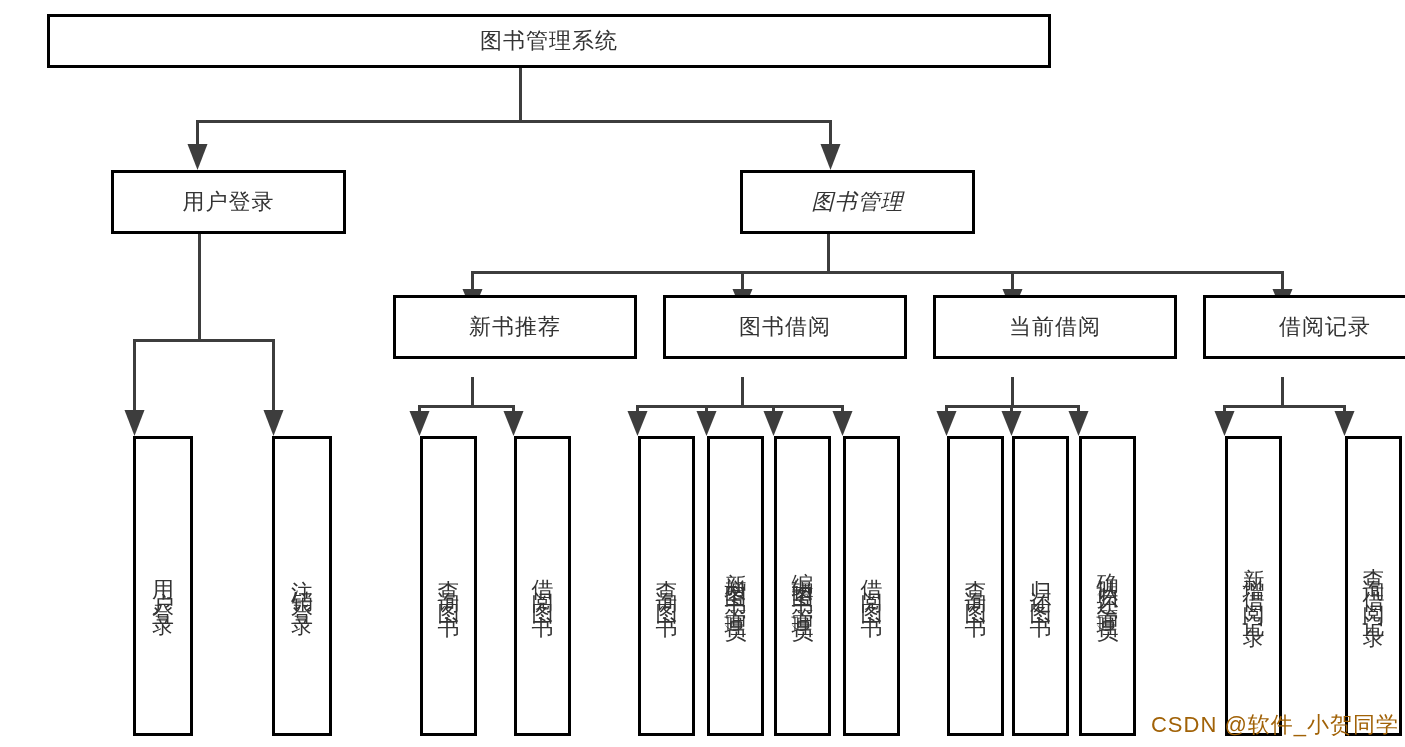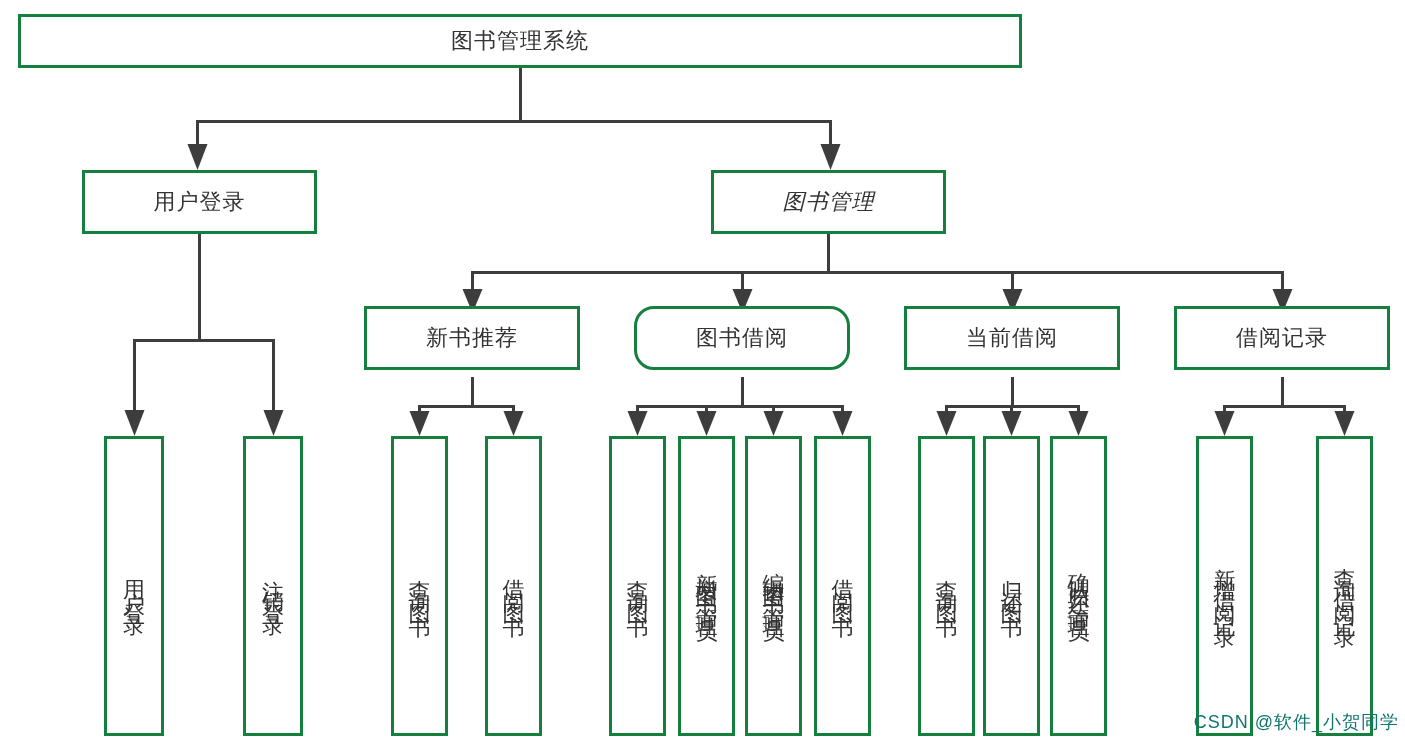"图书管理系统" .box { border: 3px solid #15803d -> 3px solid #000000; margin-left: none -> 29px }
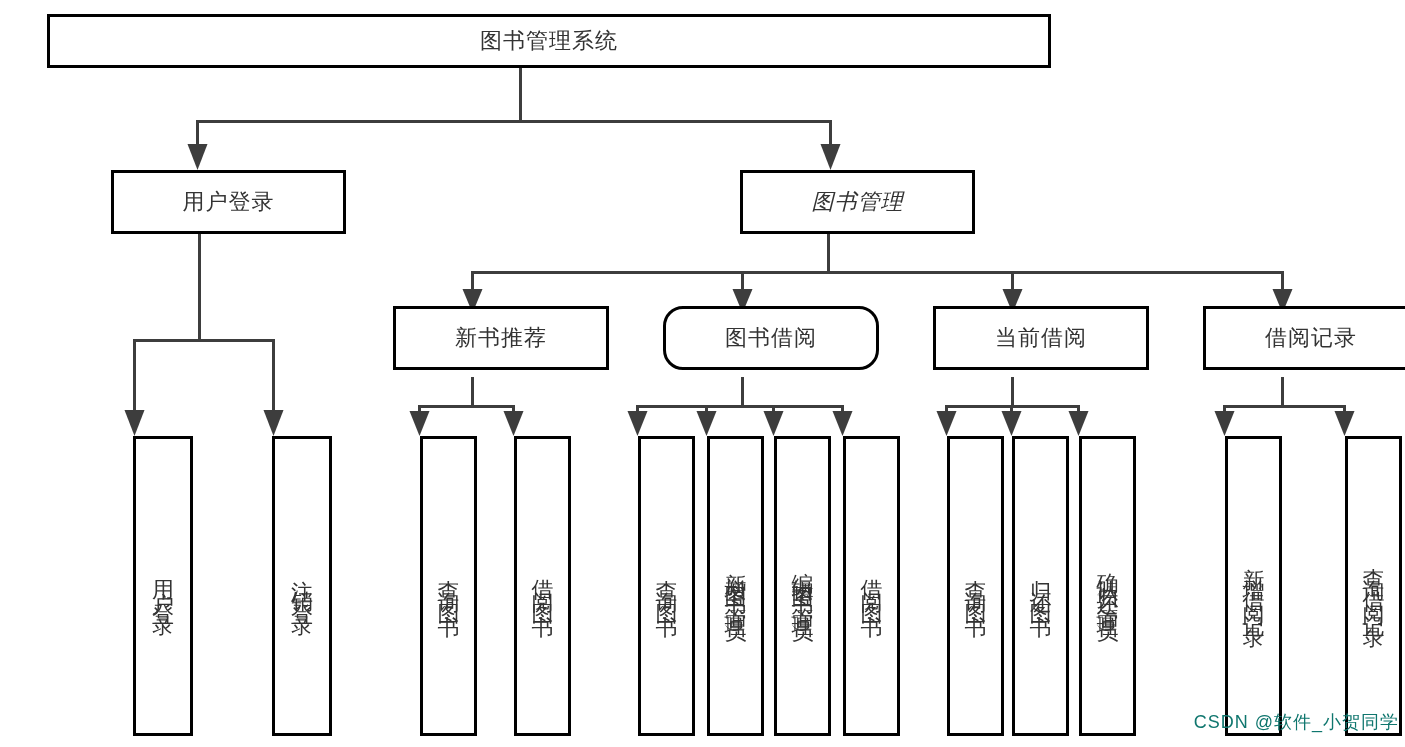"新书推荐" .node-l3 { top: 306px -> 295px; width: 216px -> 244px }
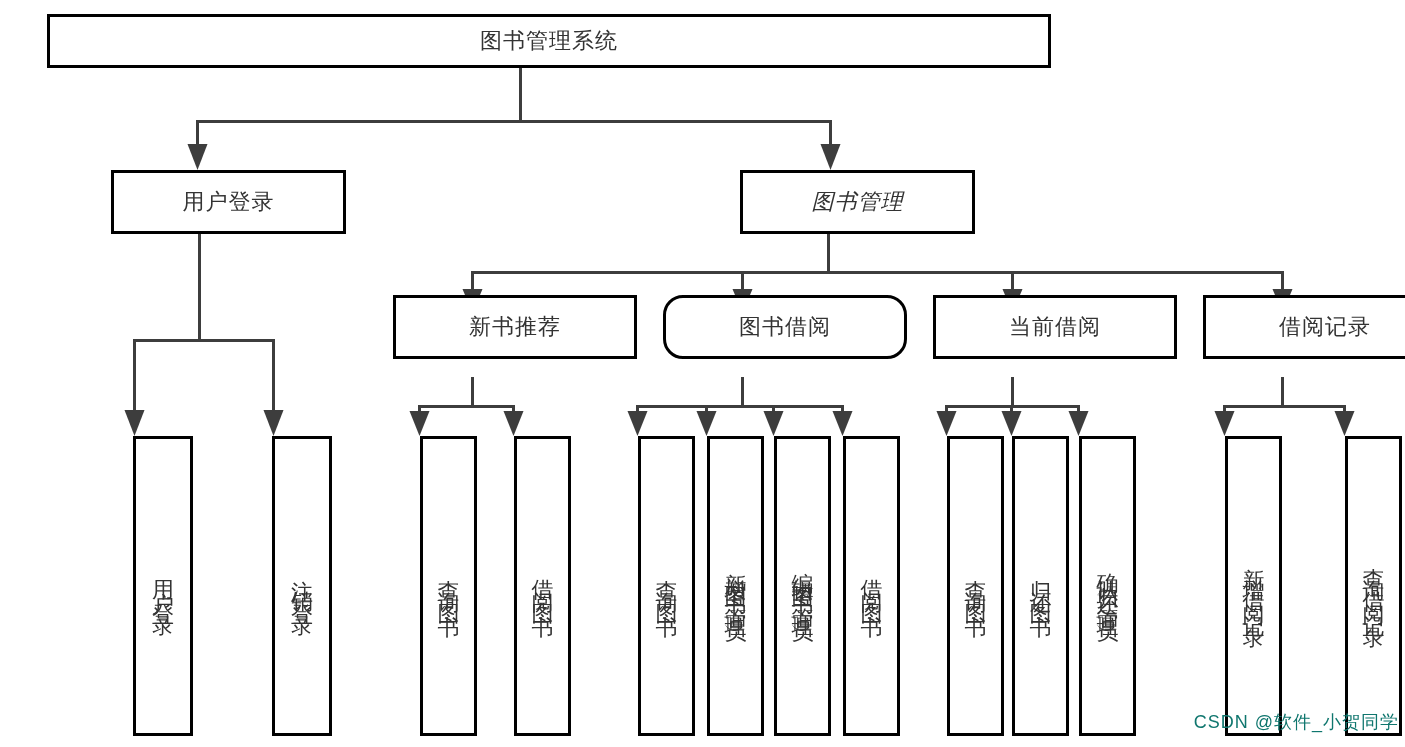"图书借阅" .node-l3b { border-radius: 20px -> none }
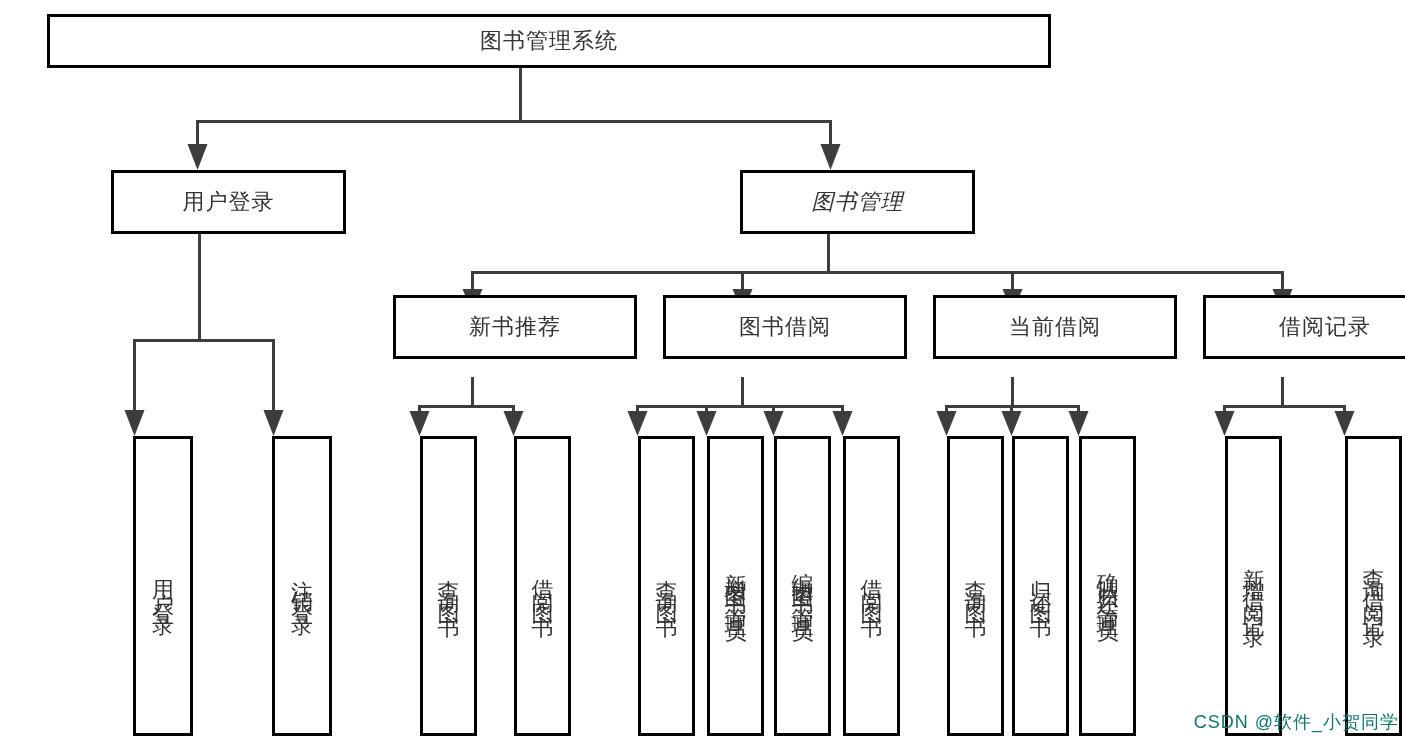"CSDN @软件_小贺同学" .watermark { color: #0f766e -> #a16207; font-size: 18px -> 22px }
